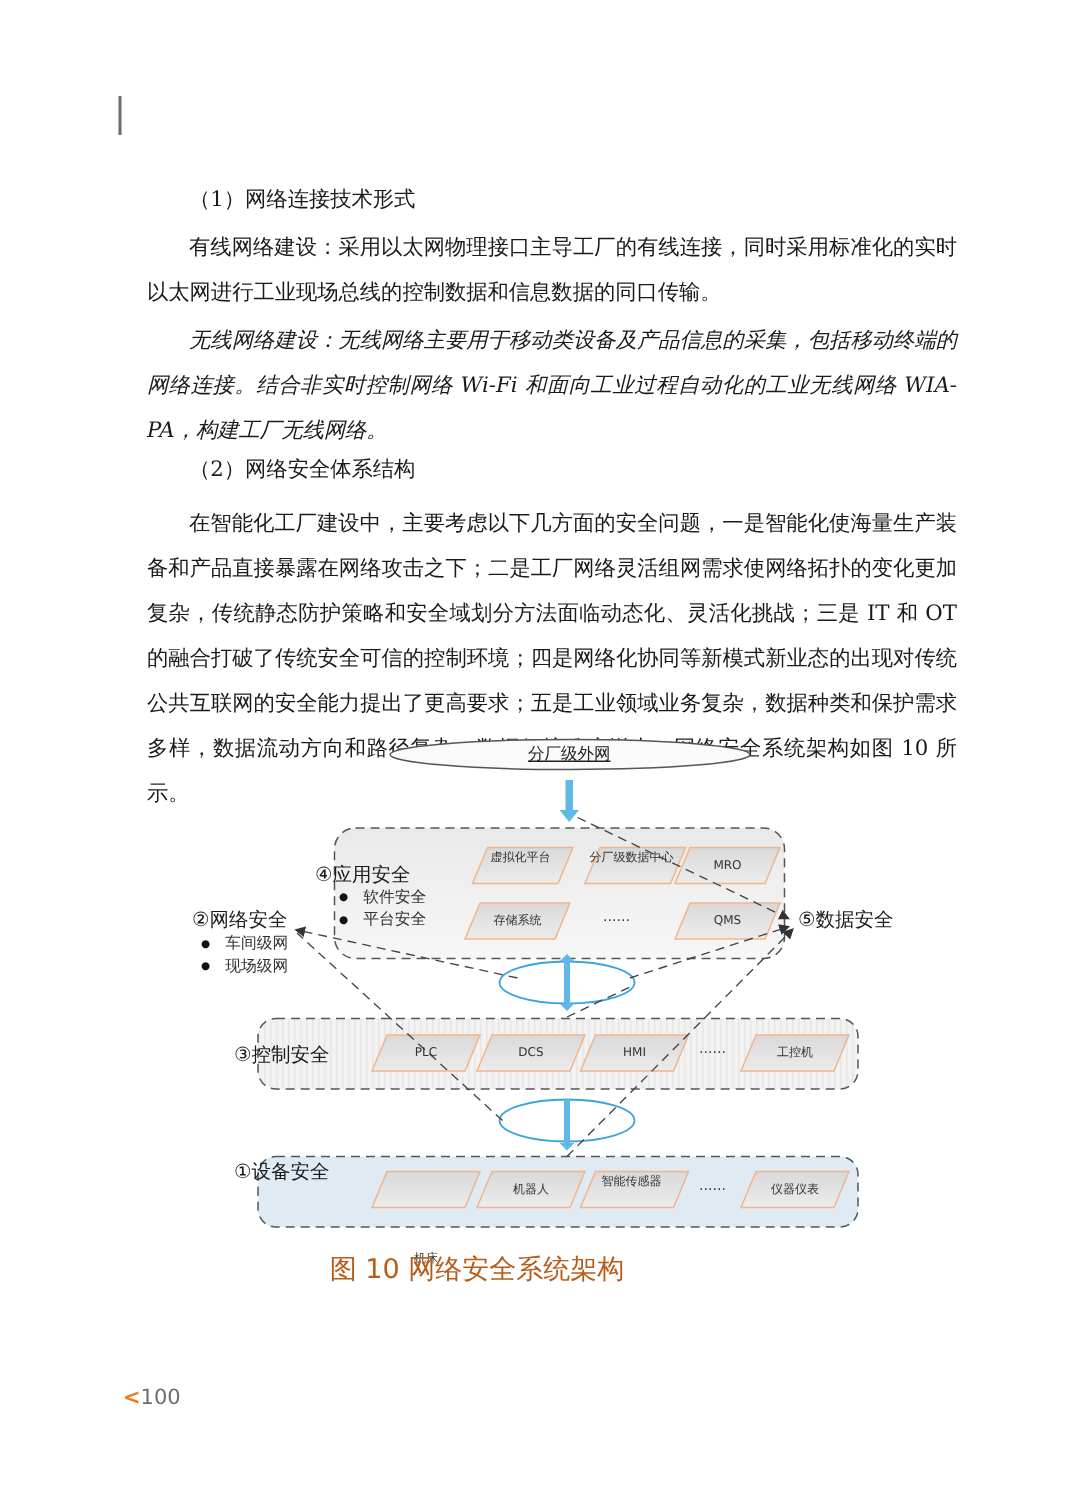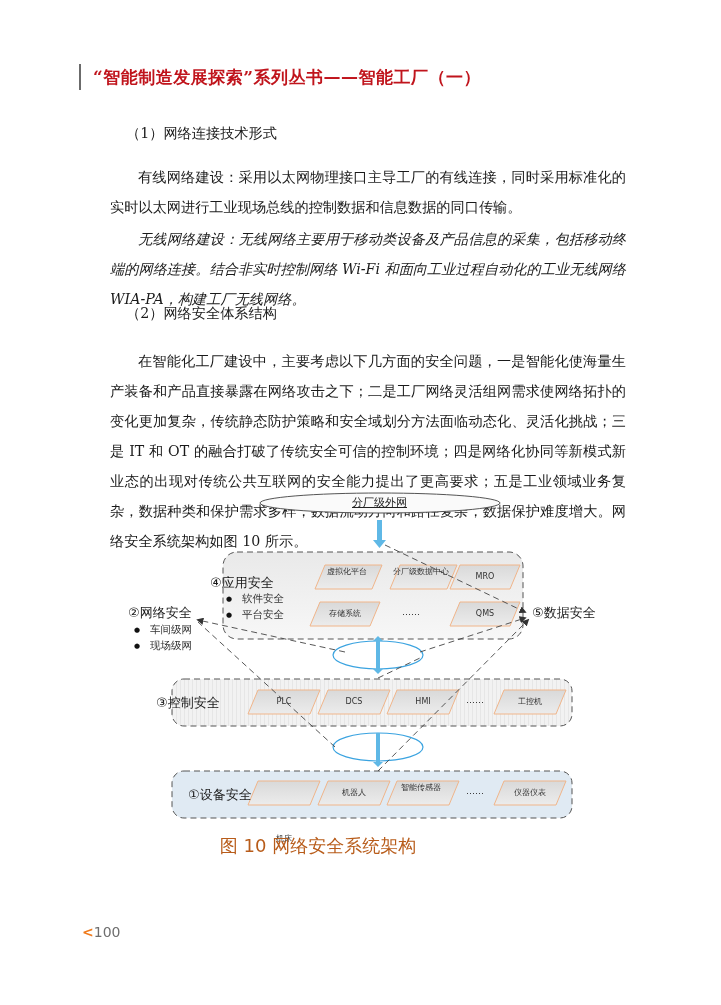"“智能制造发展探索”系列丛书——智能工厂（一）" div.header-title { html: <div>“智能制造发展探索”系列丛书——智能工厂（一）</div> -> none }
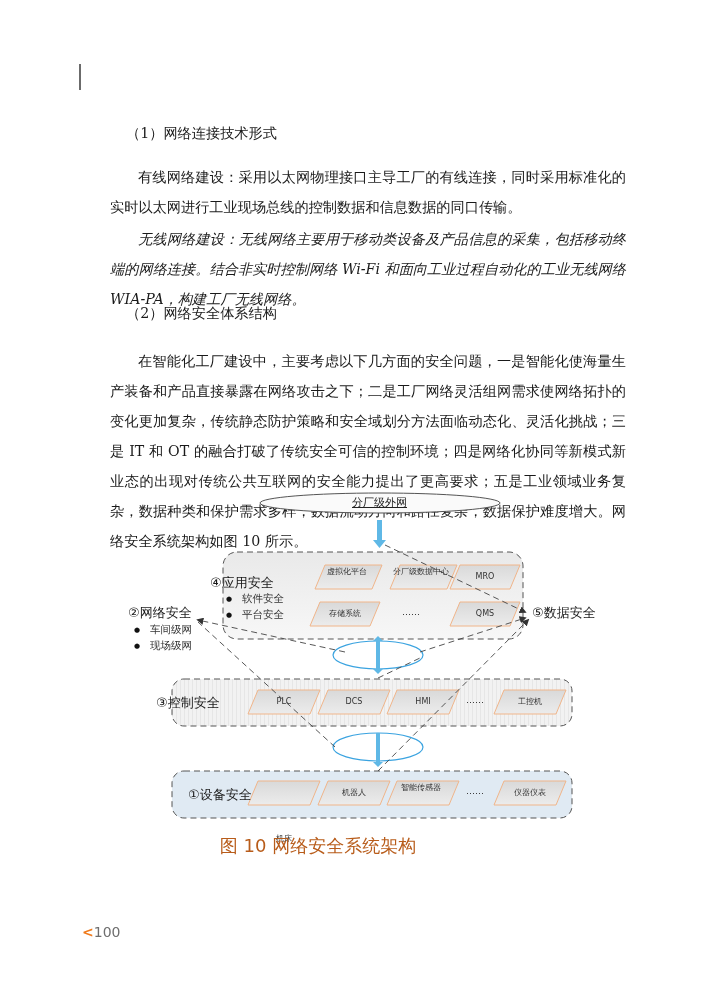"有线网络建设：采用以太网物理接口主导工厂的有线连接，同时采用标准化的实时以太网进" .para { margin: 12px -> 0 }
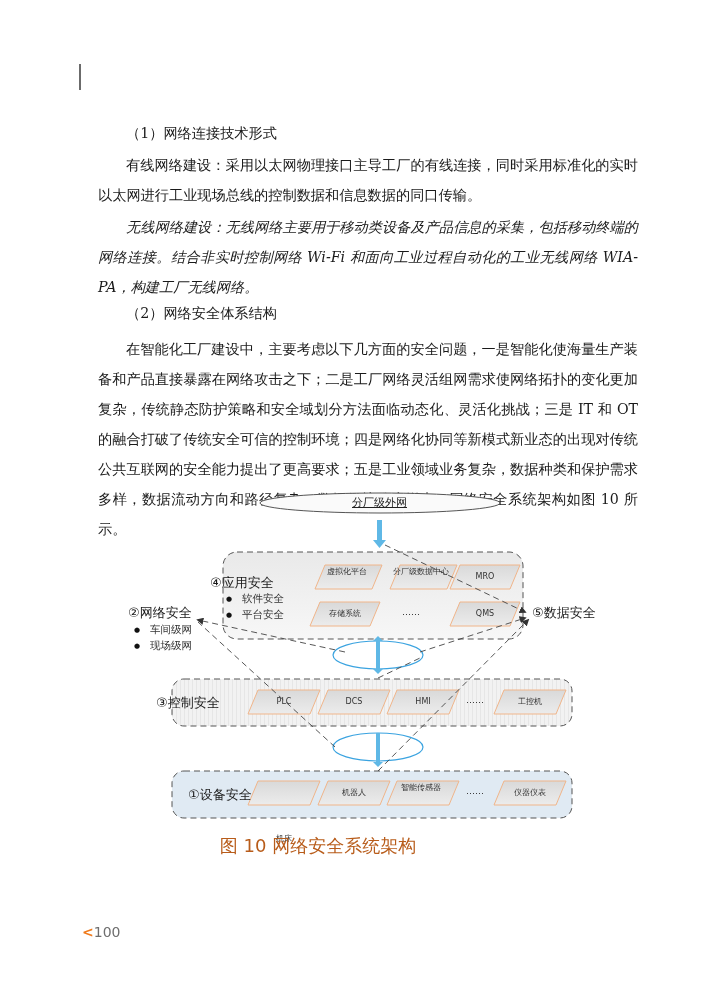"①设备安全" div.lbl { margin-left: 32px -> none; top: 296px -> 282px }
